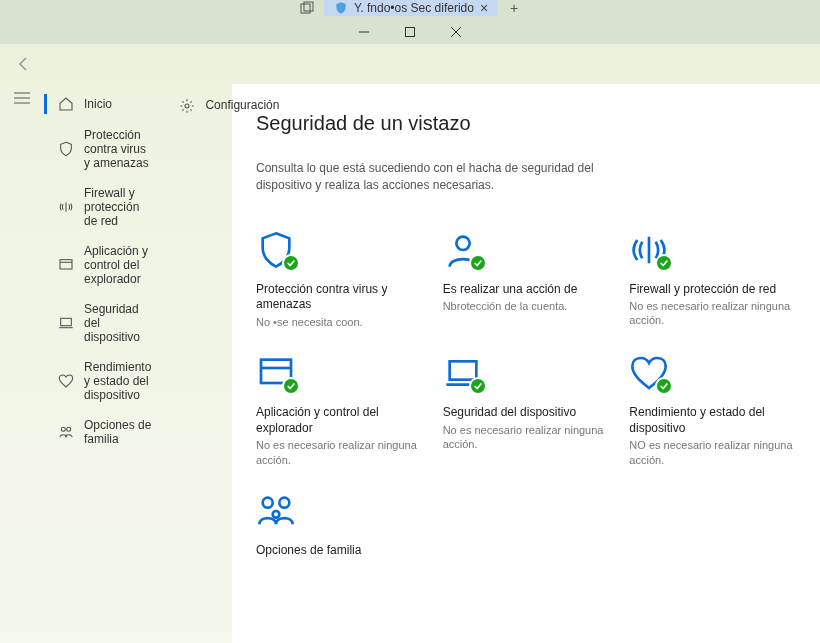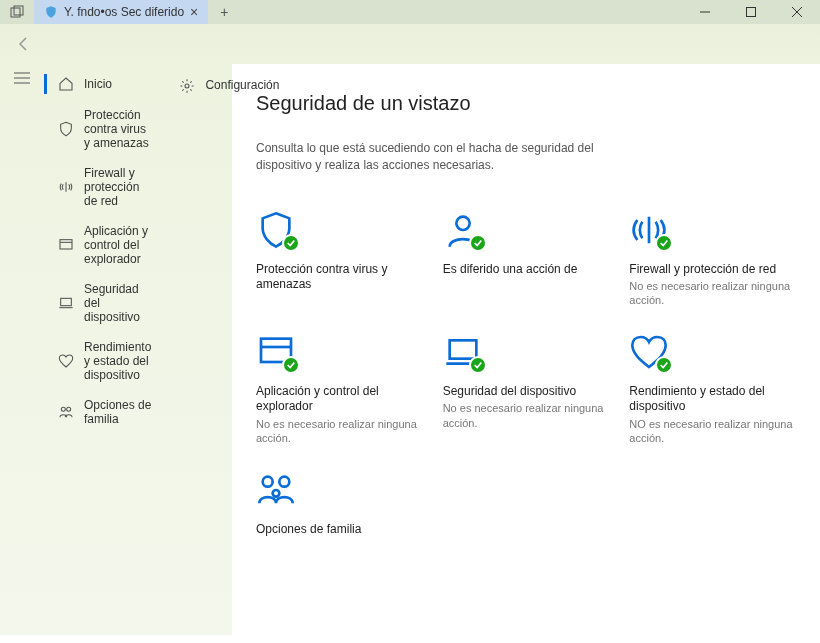"Y. fndo•os Sec diferido" .titlebar { flex-direction: none -> column; height: 24px -> 44px }
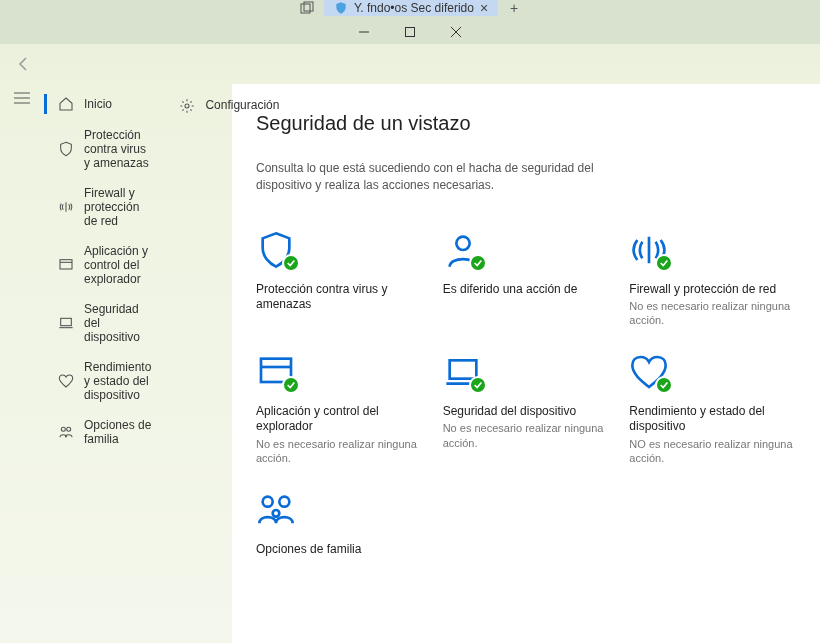"Es diferido una acción de" h3 { text: diferido -> realizar }
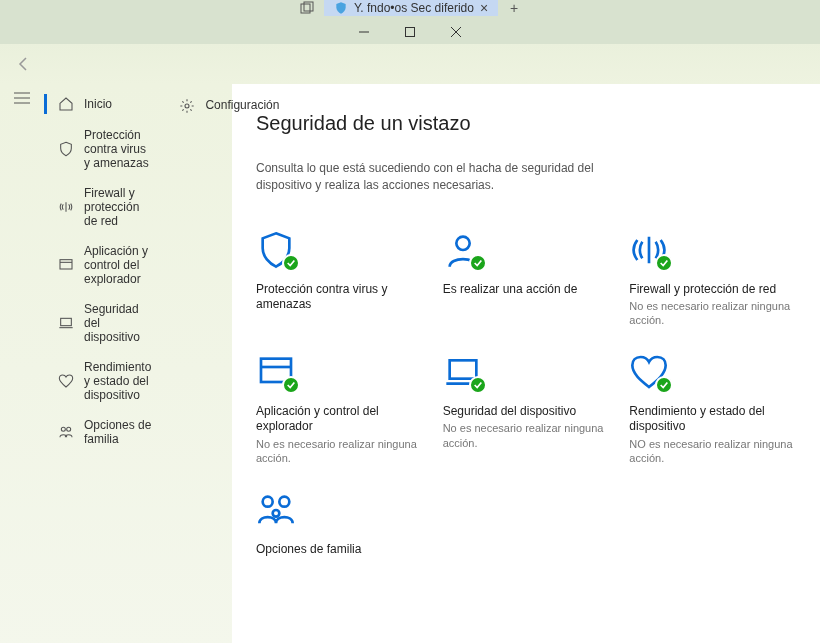"Nbrotección de la cuenta." p { html: none -> <p>Nbrotección de la cuenta.</p> }
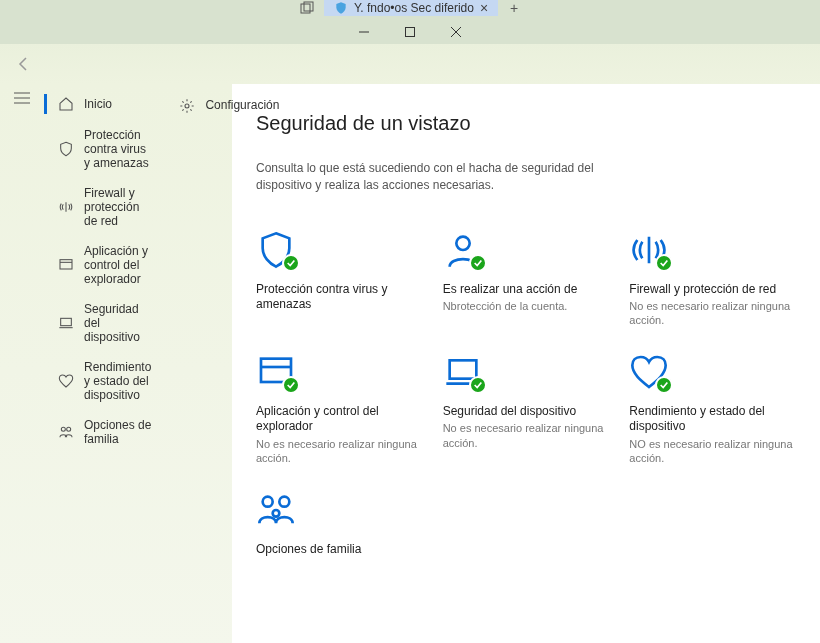"No •se necesita coon." p { html: none -> <p>No •se necesita coon.</p> }
